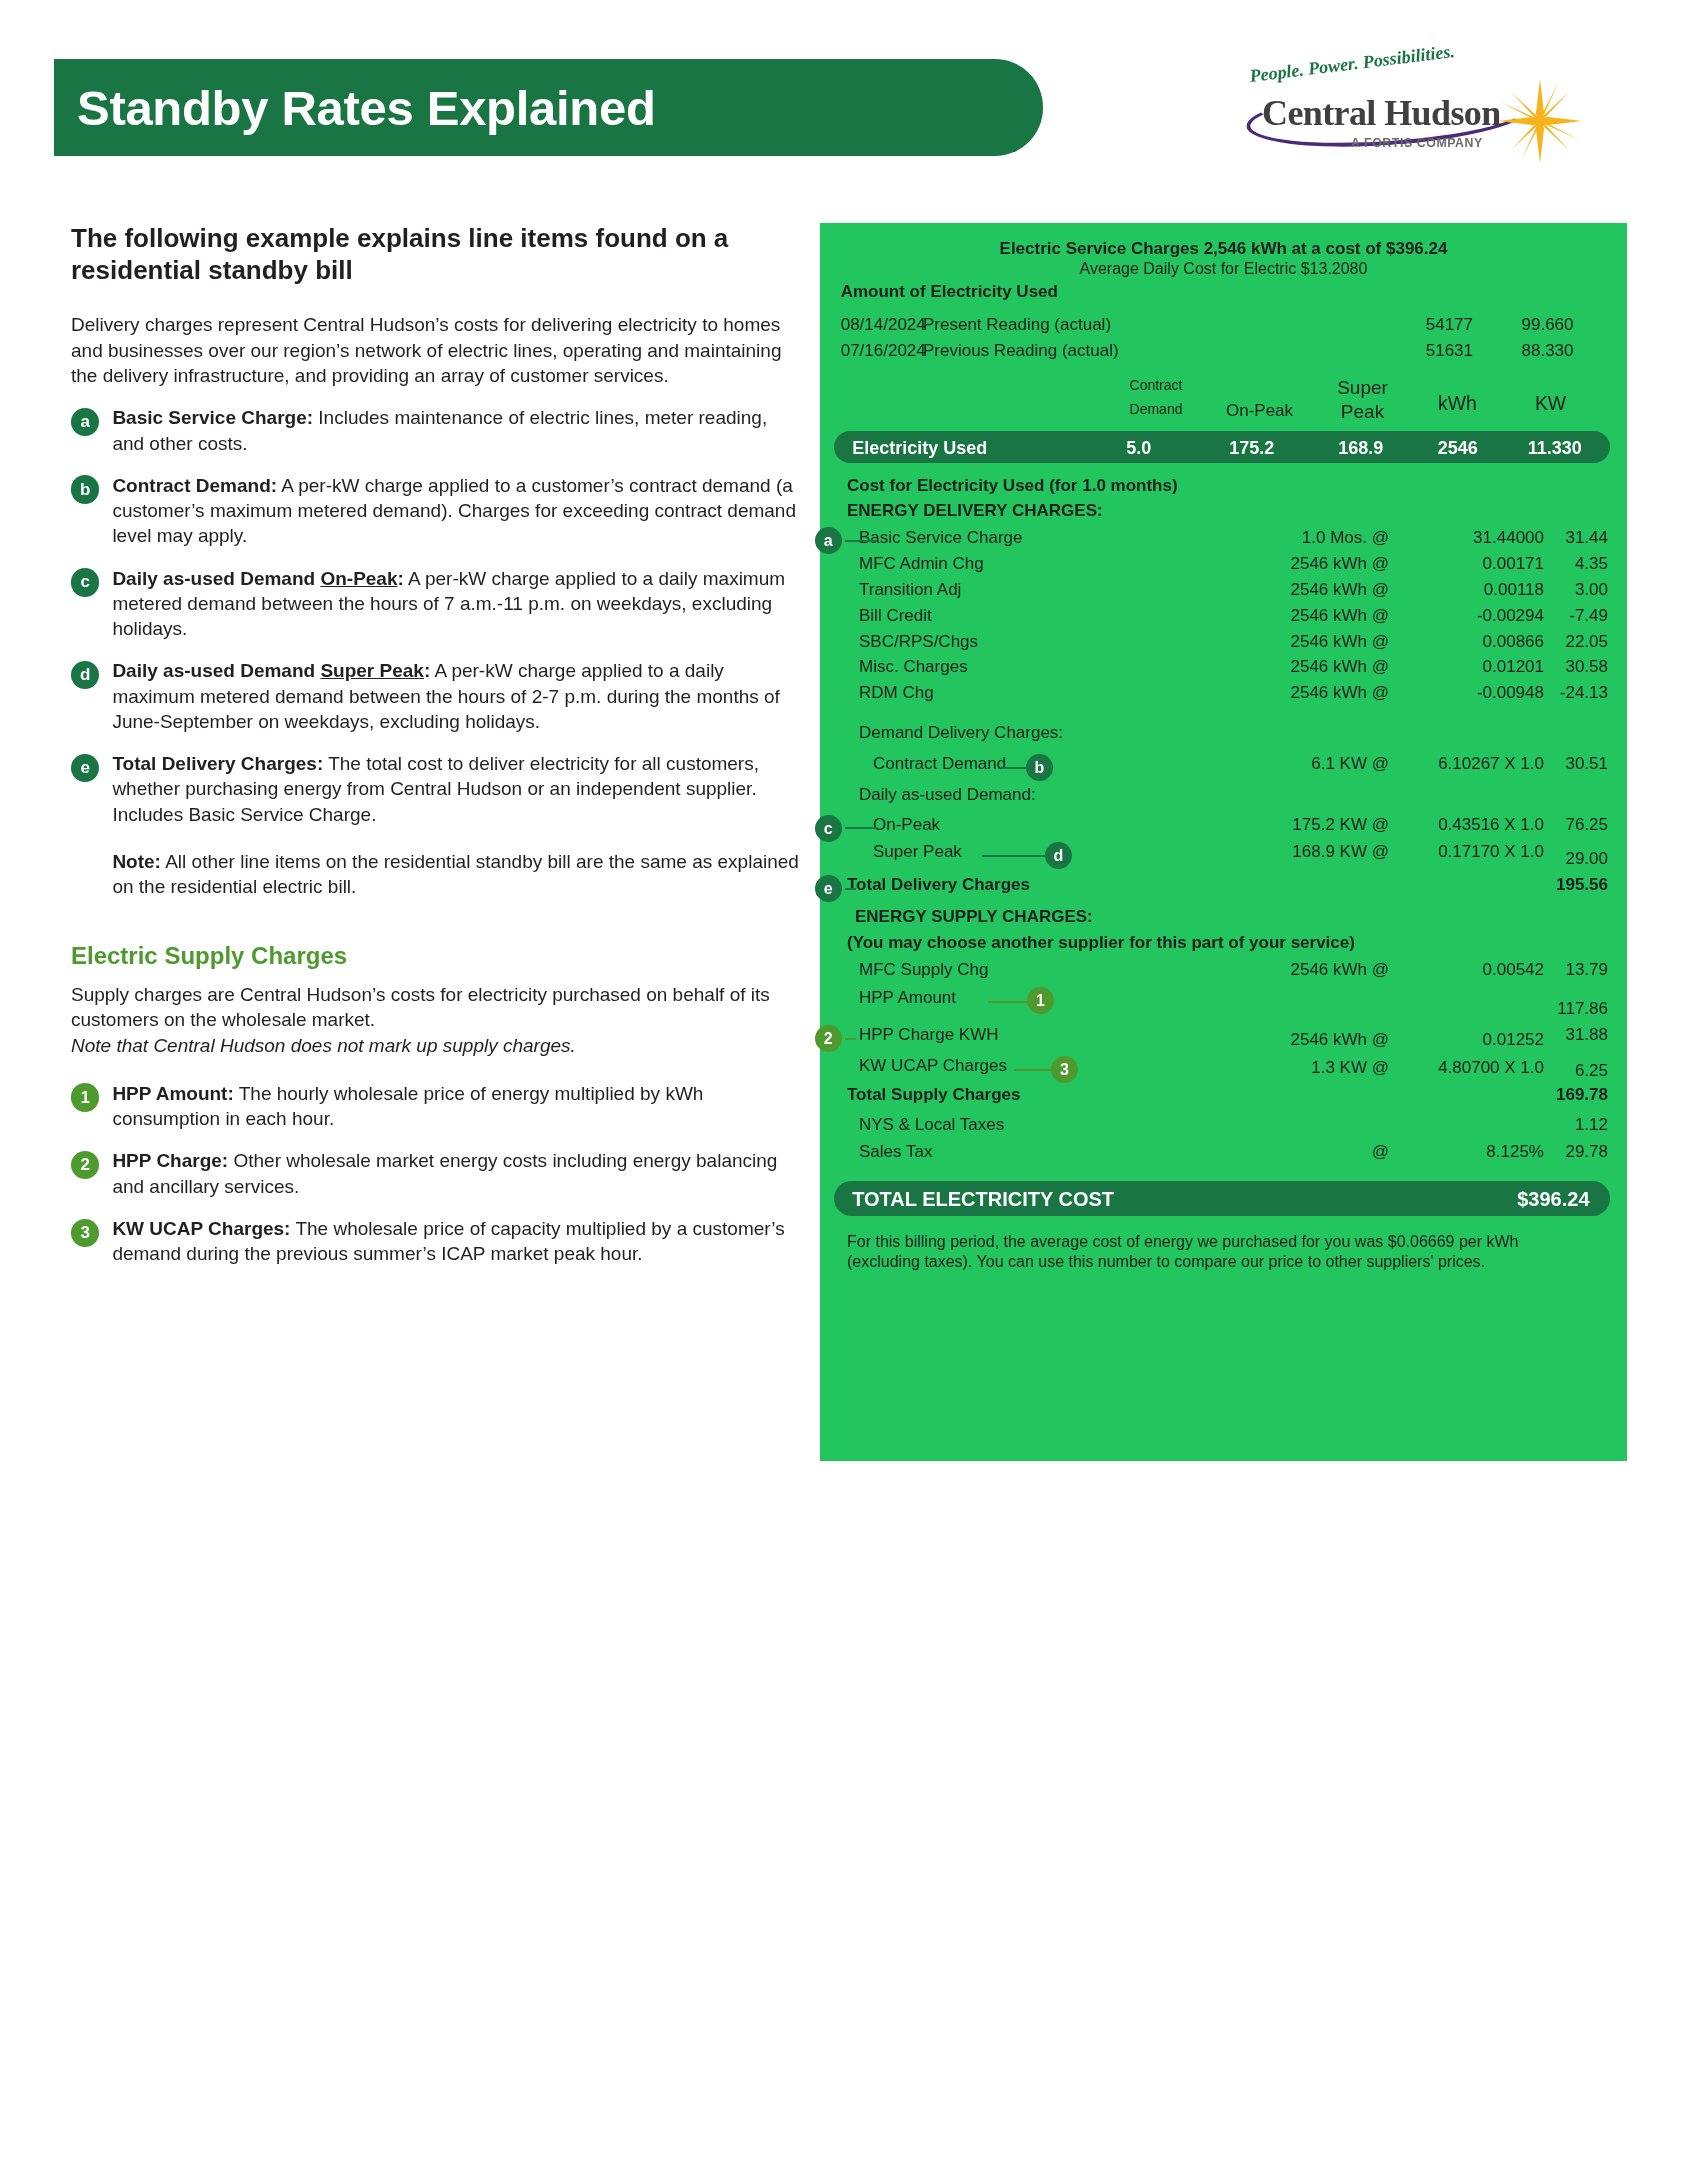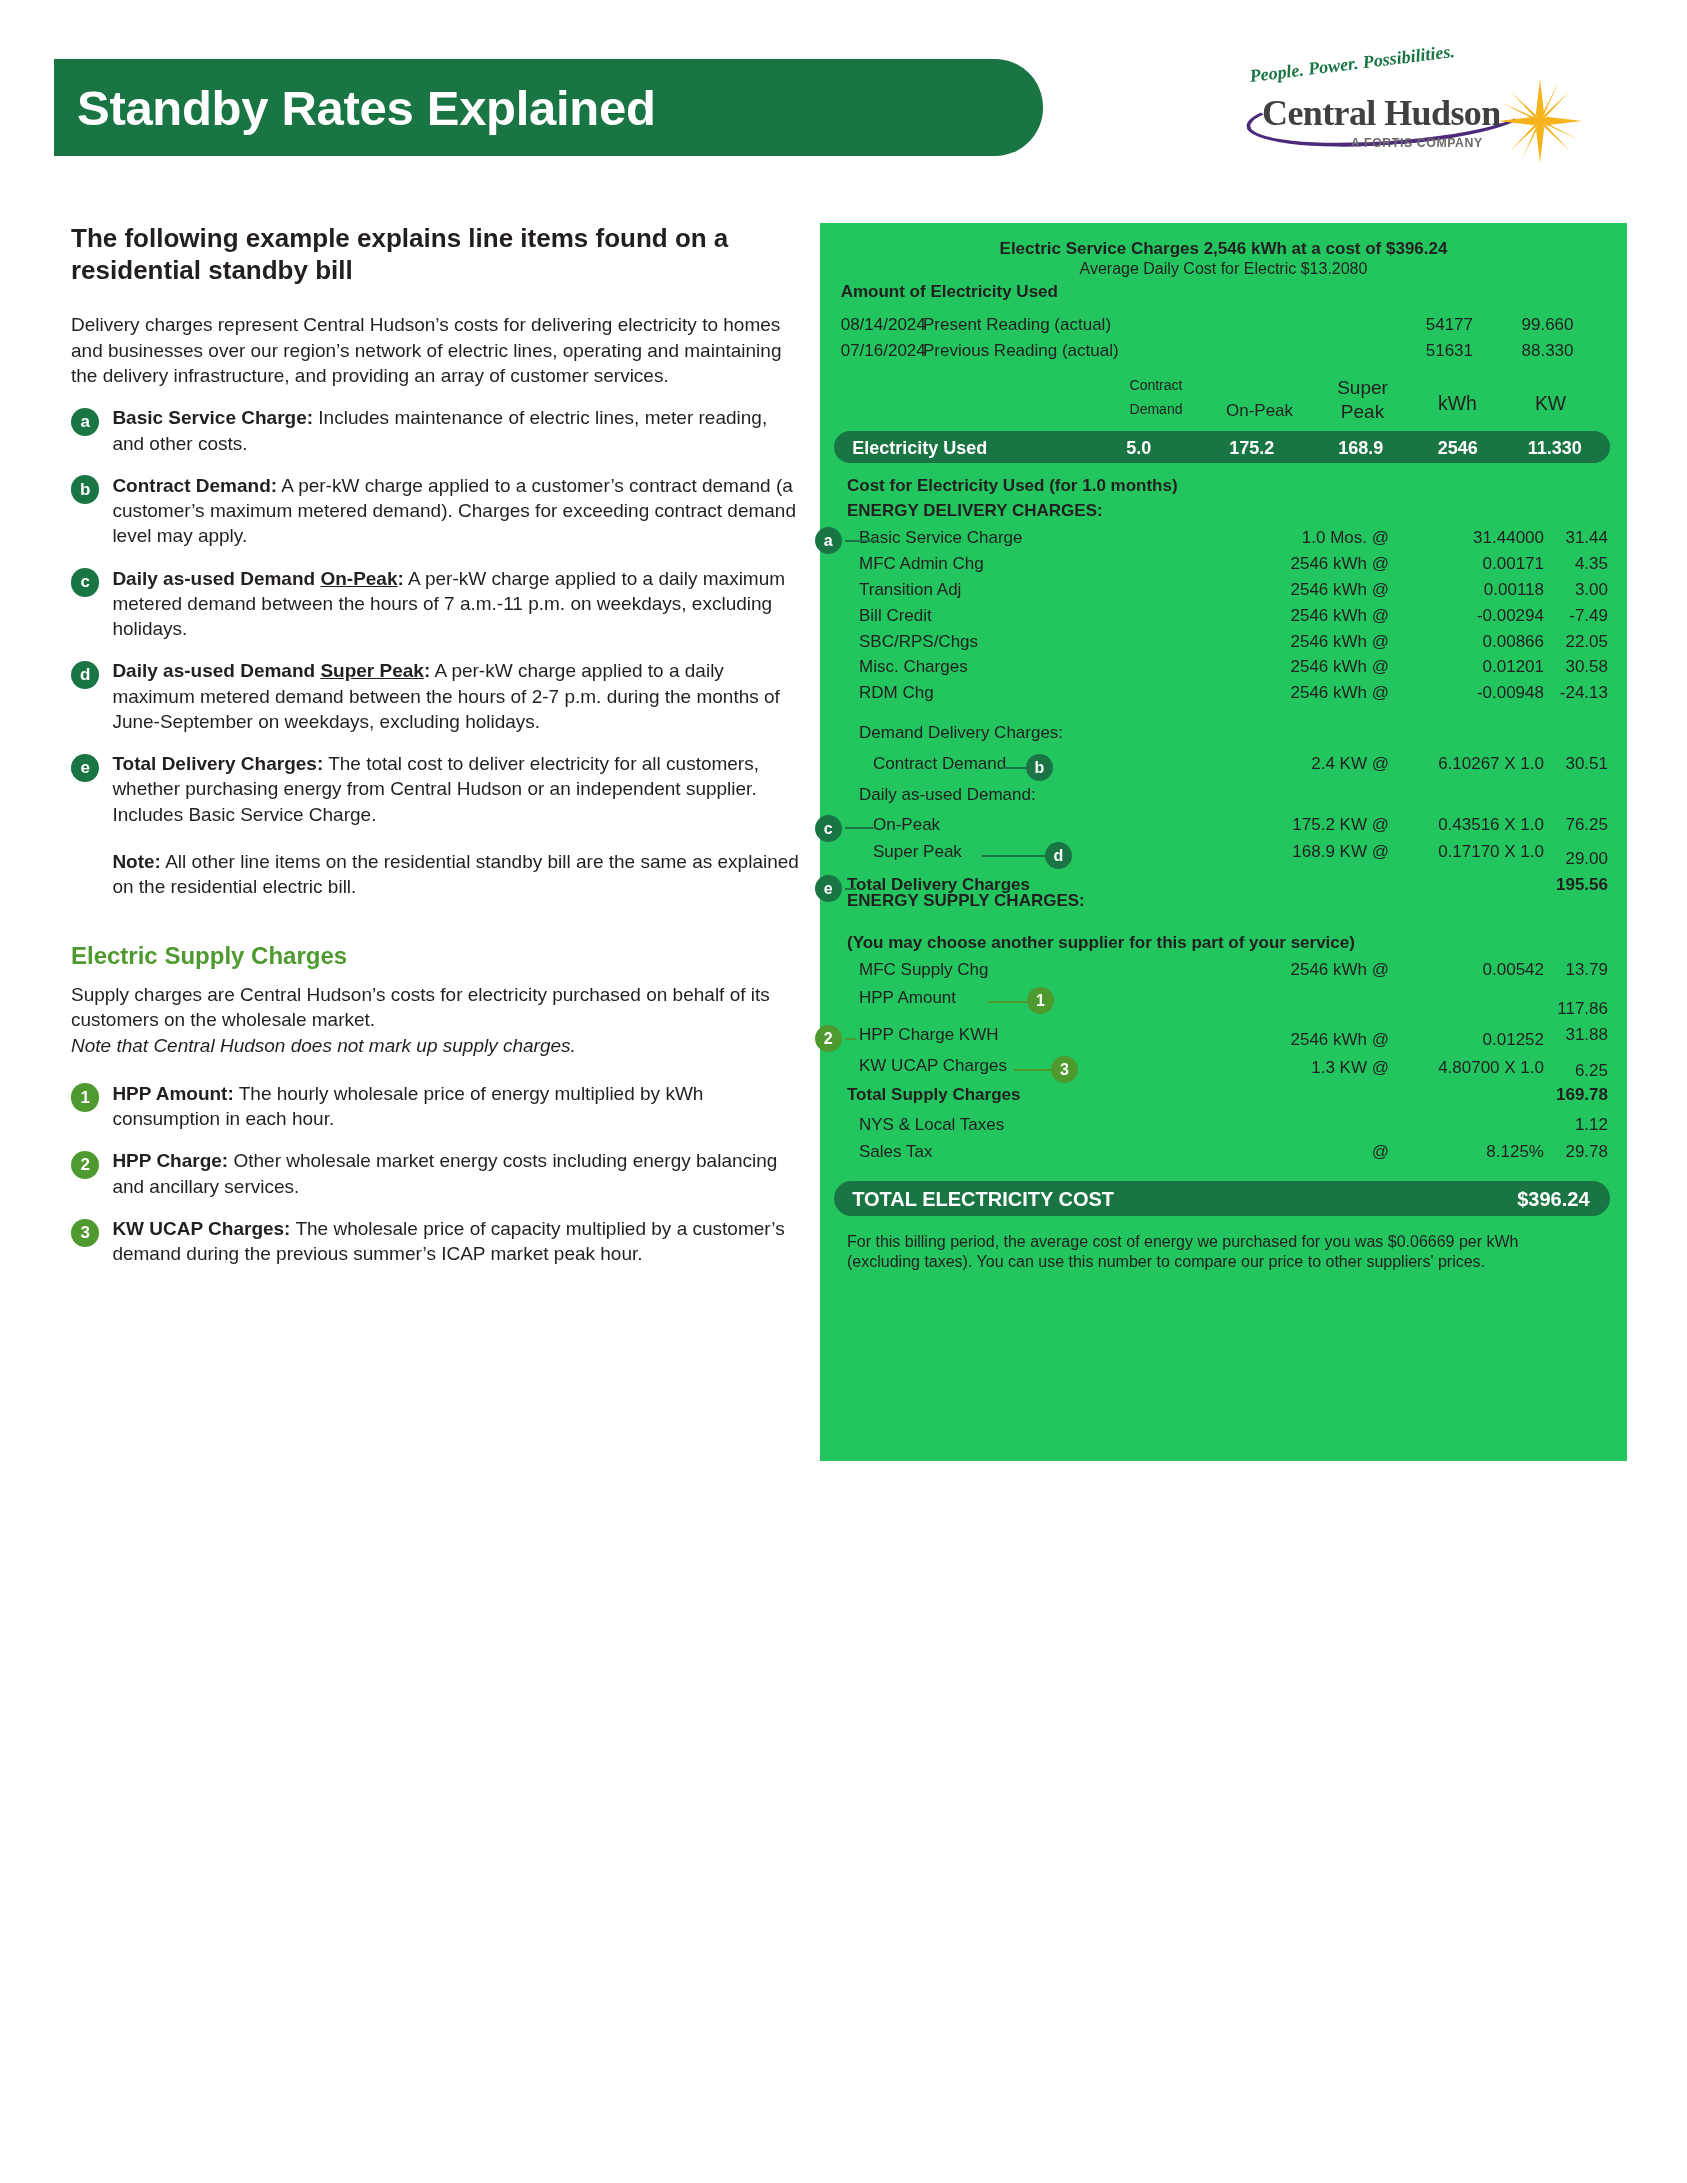"2.4 KW @" div.line { text: 2.4 -> 6.1 }
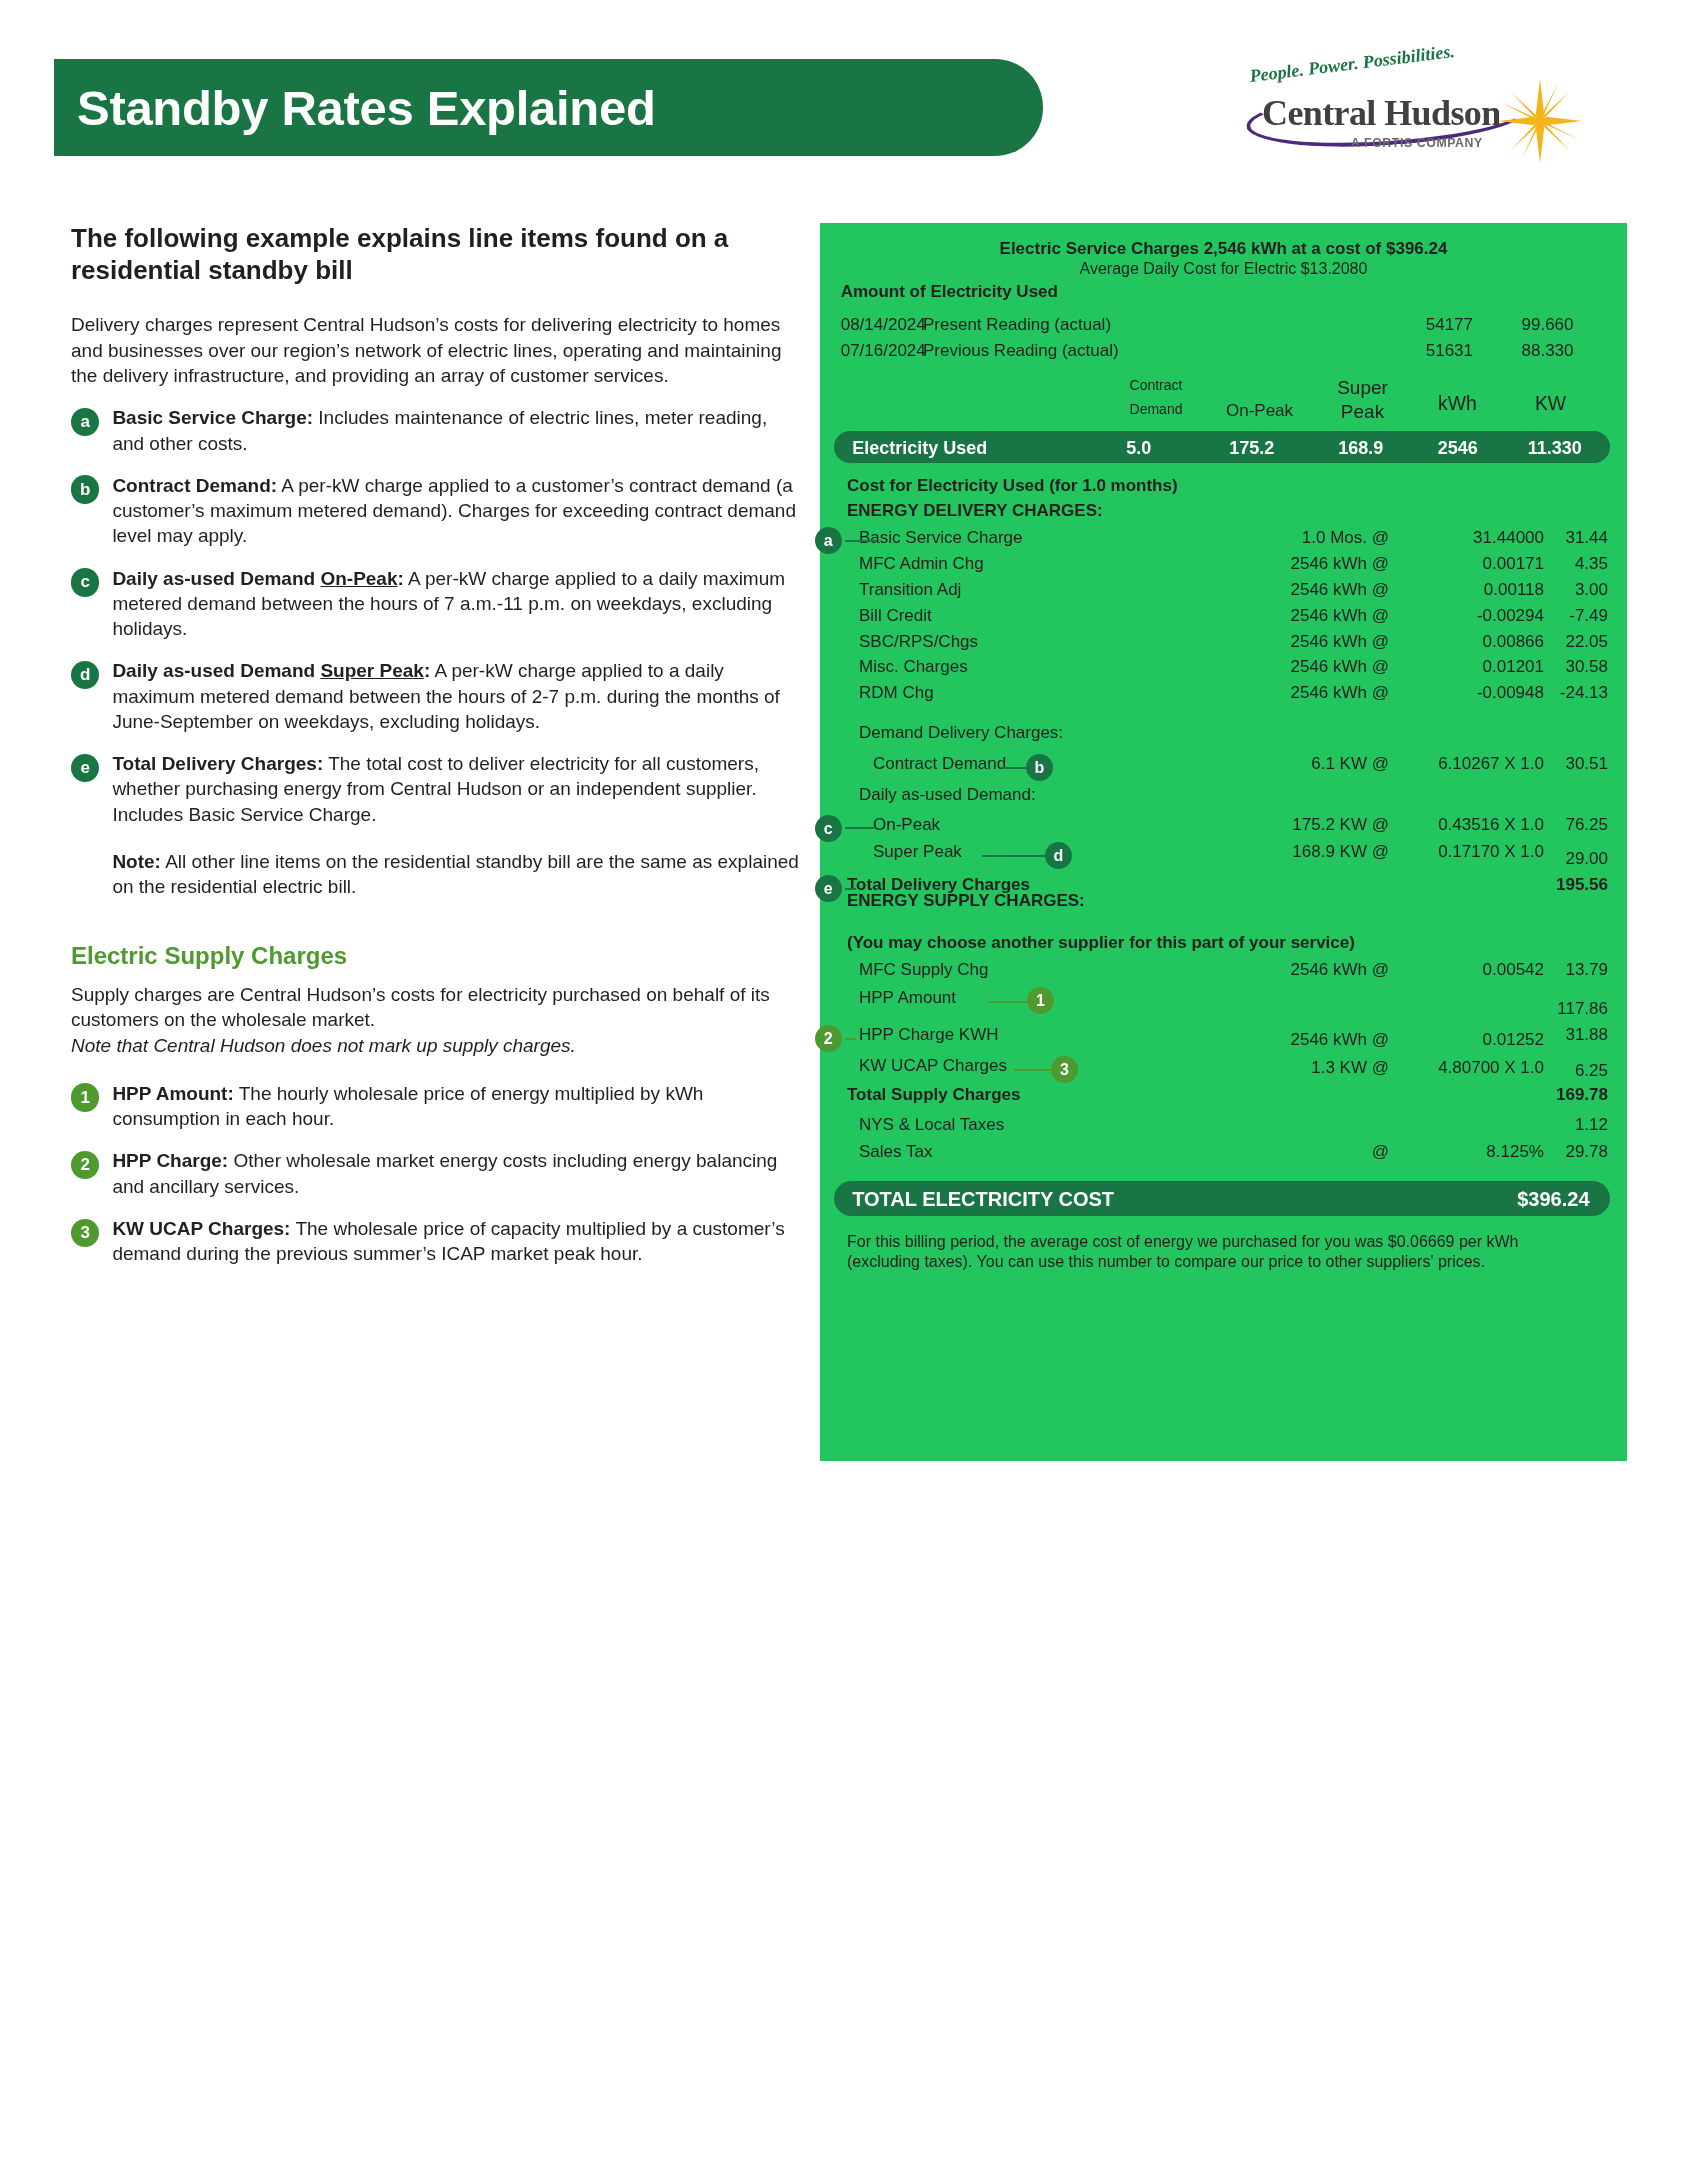"ENERGY SUPPLY CHARGES:" div.sec-label { margin-left: none -> 8px; top: 668px -> 684px }
